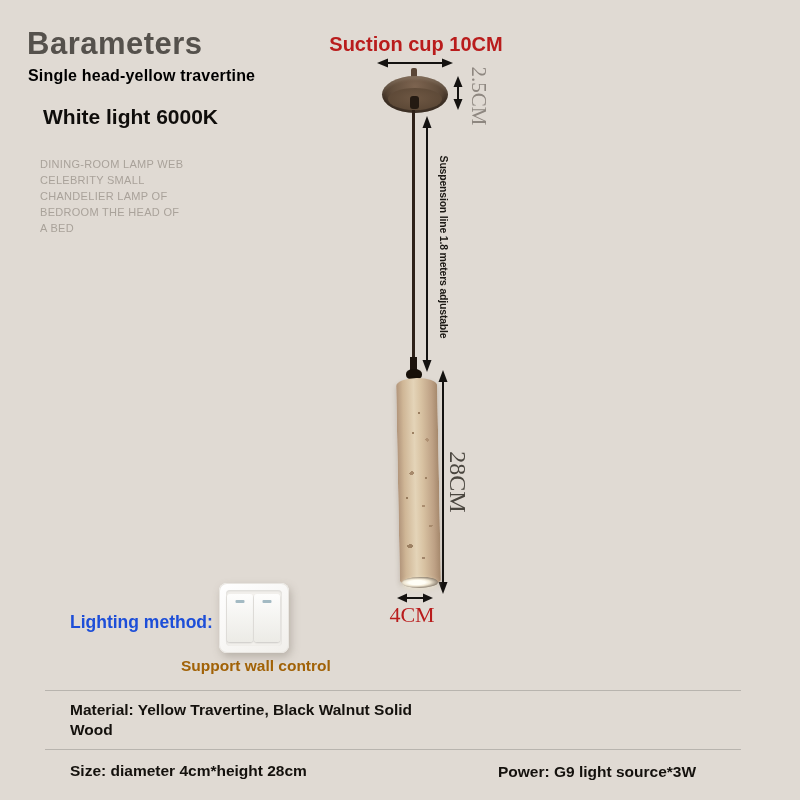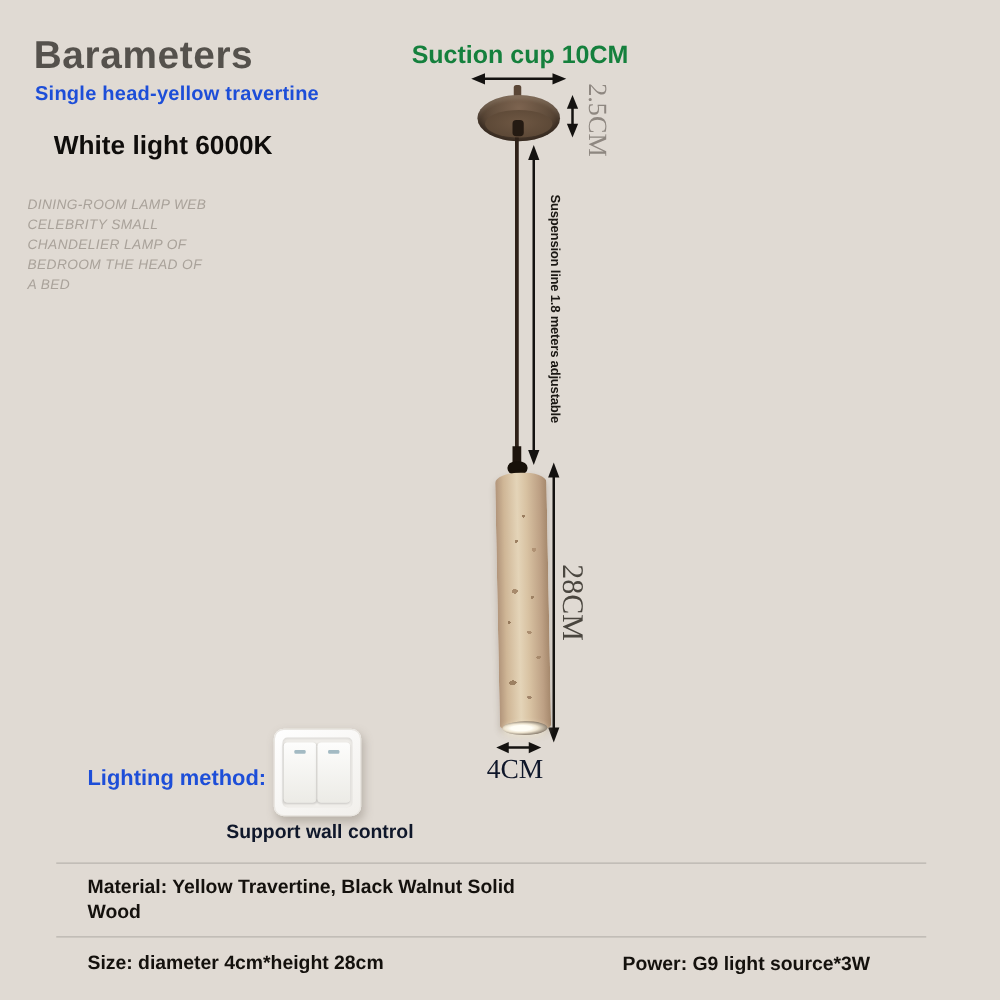"Suction cup 10CM" .suction-label { color: #15803d -> #b91c1c }
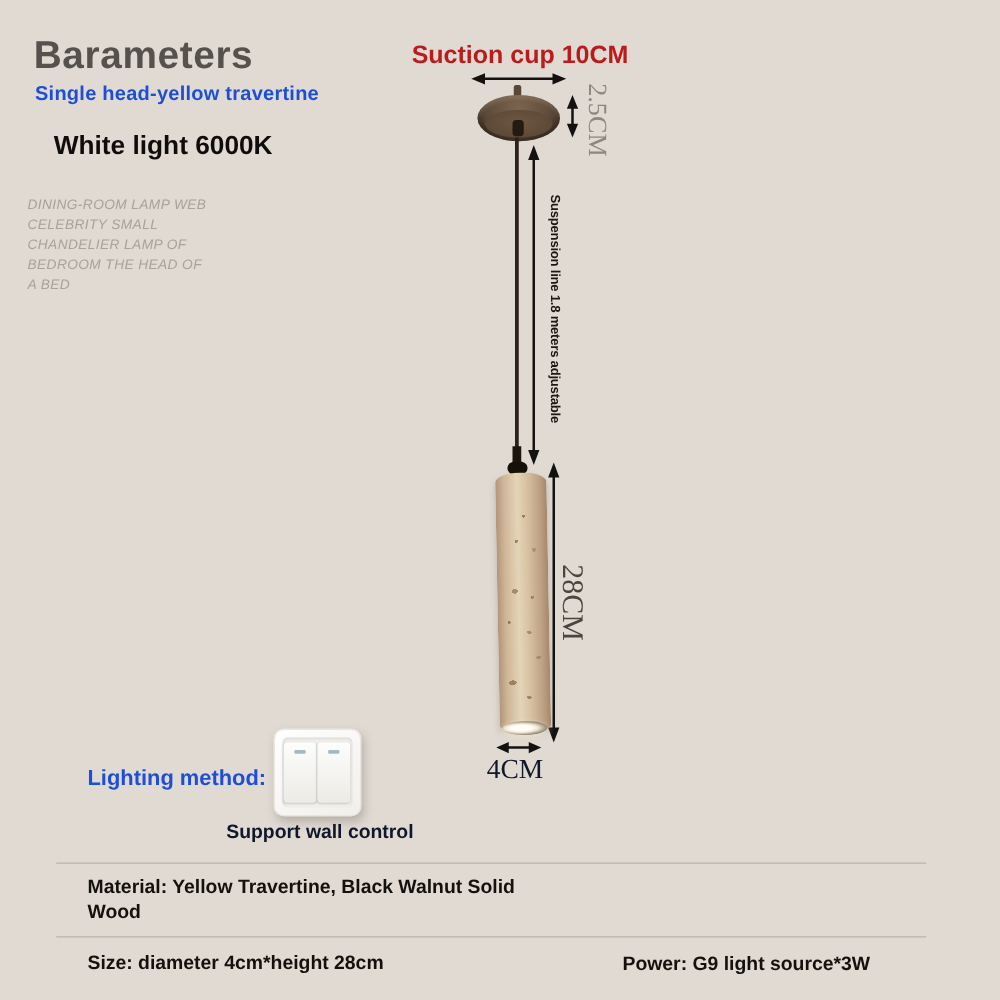"Single head-yellow travertine" .subtitle { color: #1d4ed8 -> #000000 }
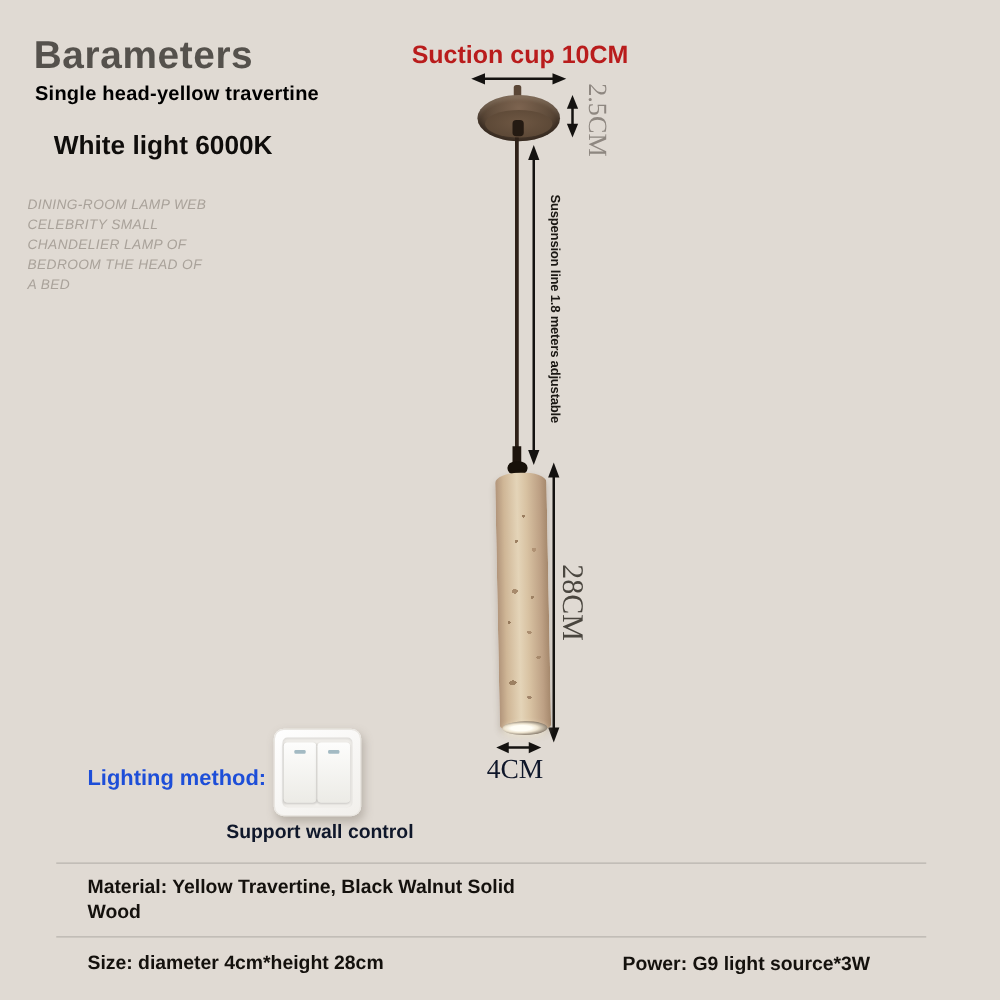"DINING-ROOM LAMP WEB" .desc { font-style: italic -> none; left: 22px -> 40px }
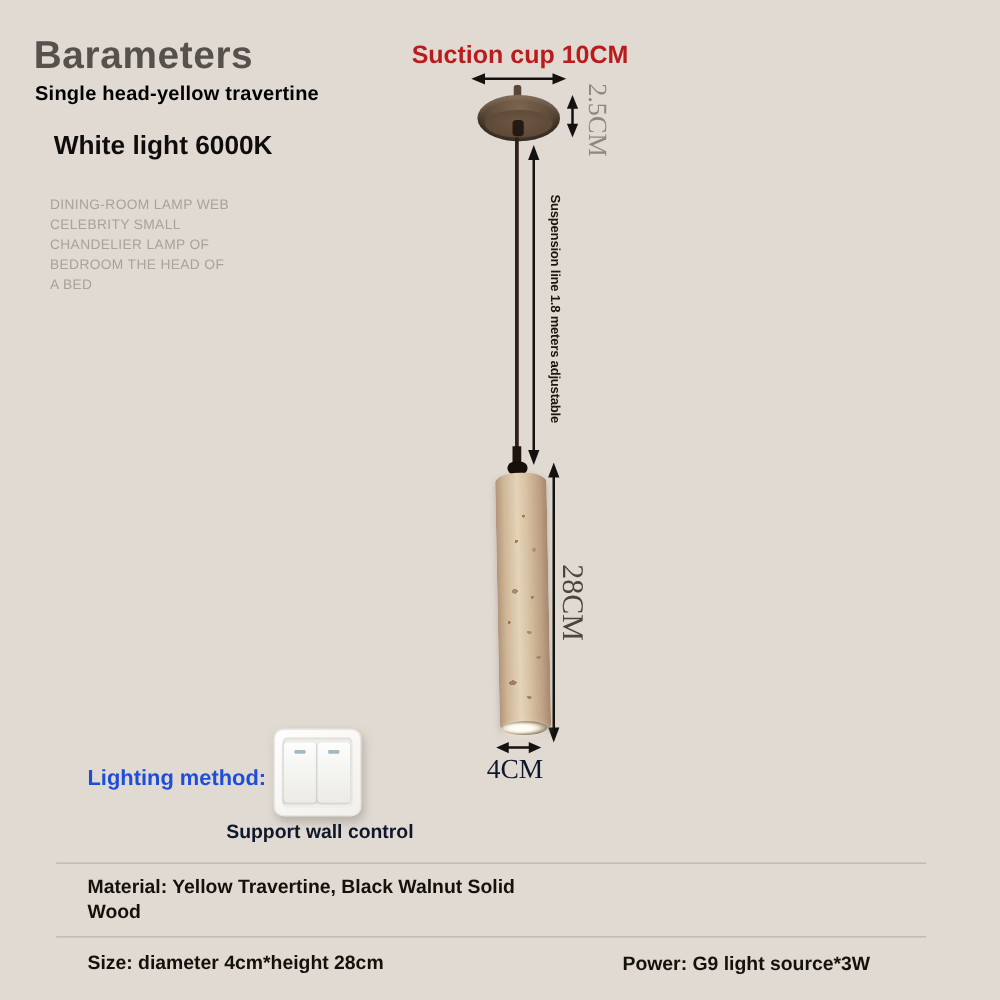"4CM" .body-w-label { color: #0f172a -> #b91c1c }
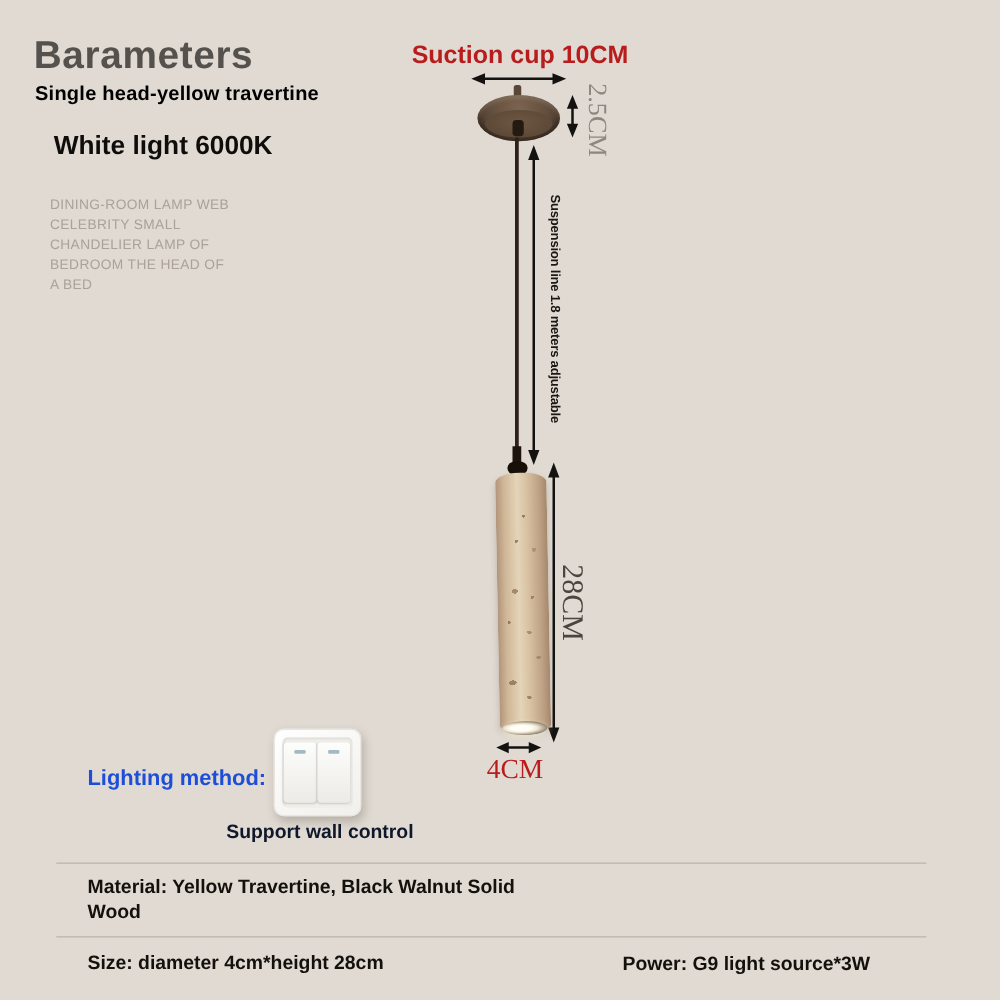"Support wall control" .control-label { color: #0f172a -> #a16207 }
